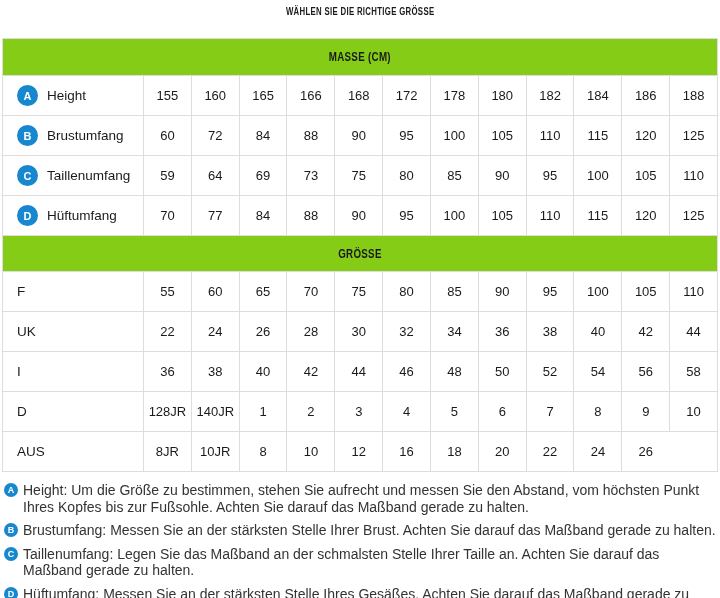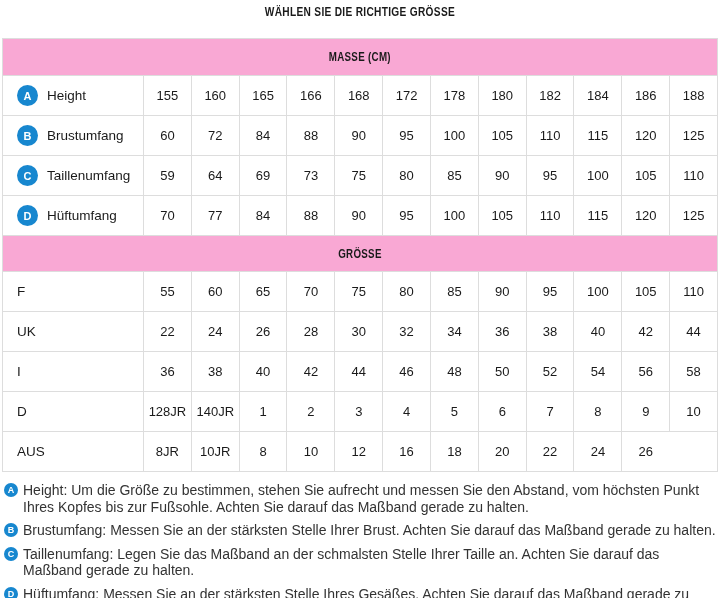"WÄHLEN SIE DIE RICHTIGE GRÖSSE" .page-title { font-size: 13px -> 10px }
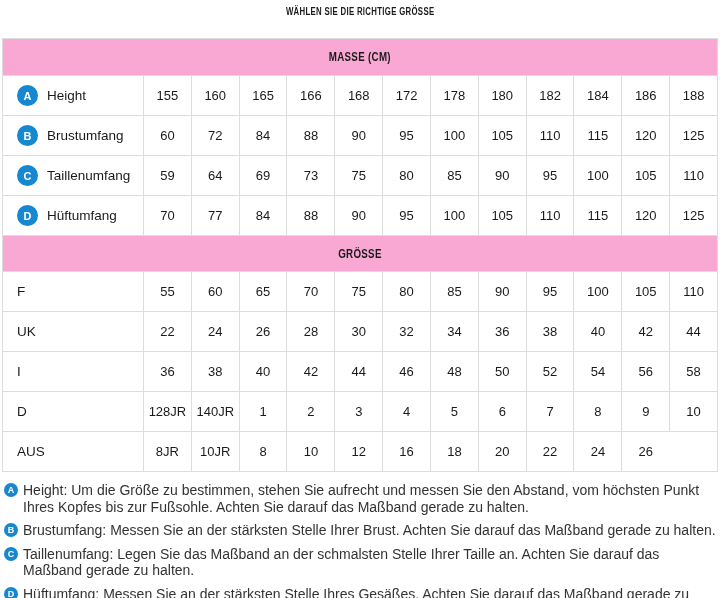"MASSE (CM)" .section-header { background: #f9a8d4 -> #84cc16 }
